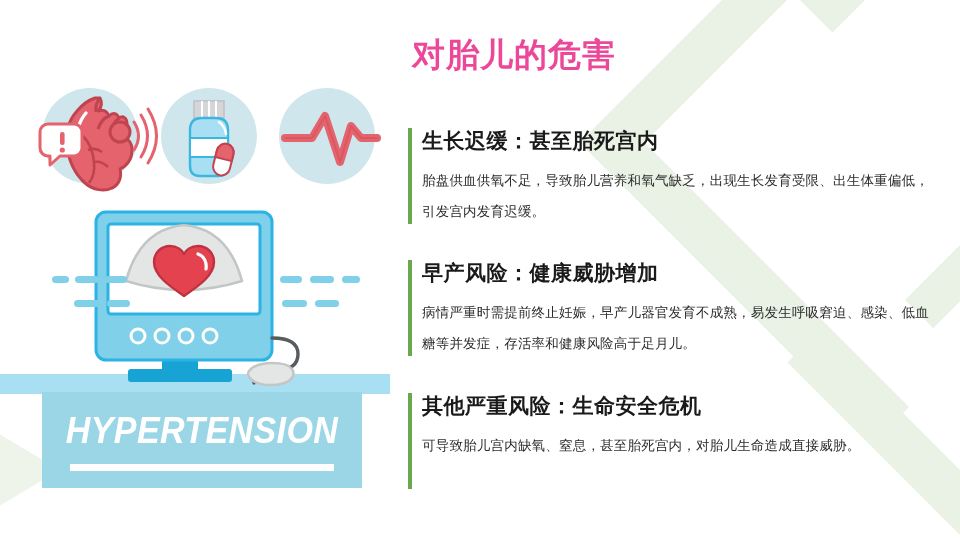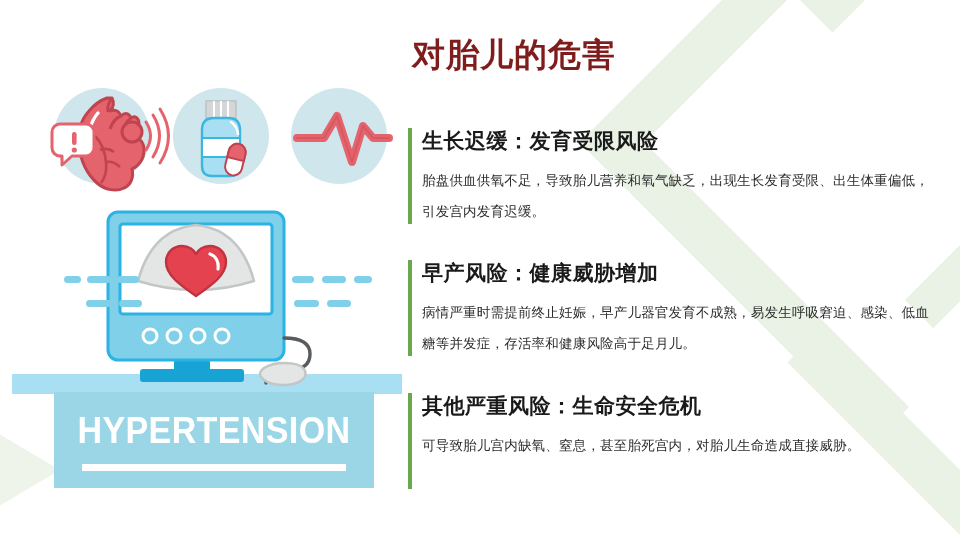"对胎儿的危害" .page-title { color: #7f1d1d -> #ec4899 }
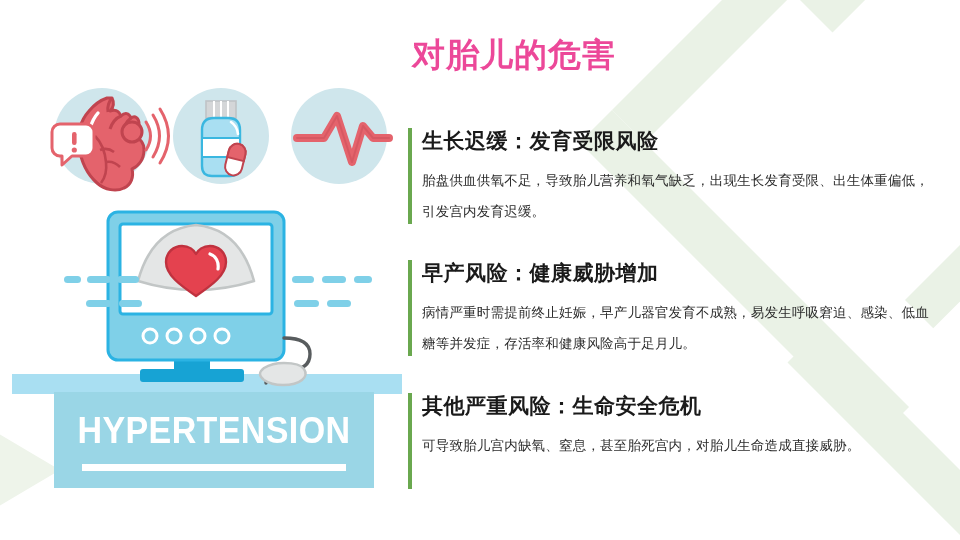"生长迟缓：发育受限风险" div.sec-heading { text: 发育受限风险 -> 甚至胎死宫内 }
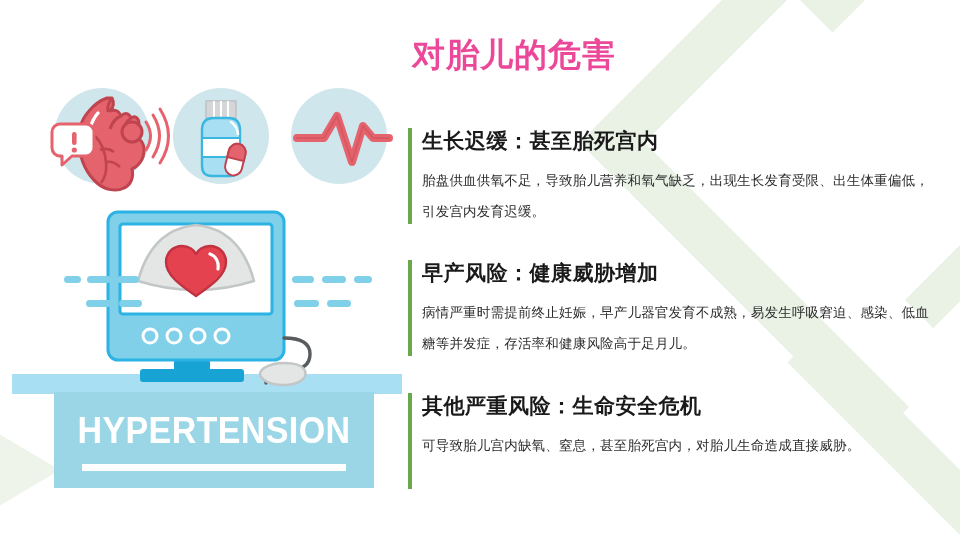"HYPERTENSION" .illus { font-style: none -> italic; left: 12px -> 0 }
